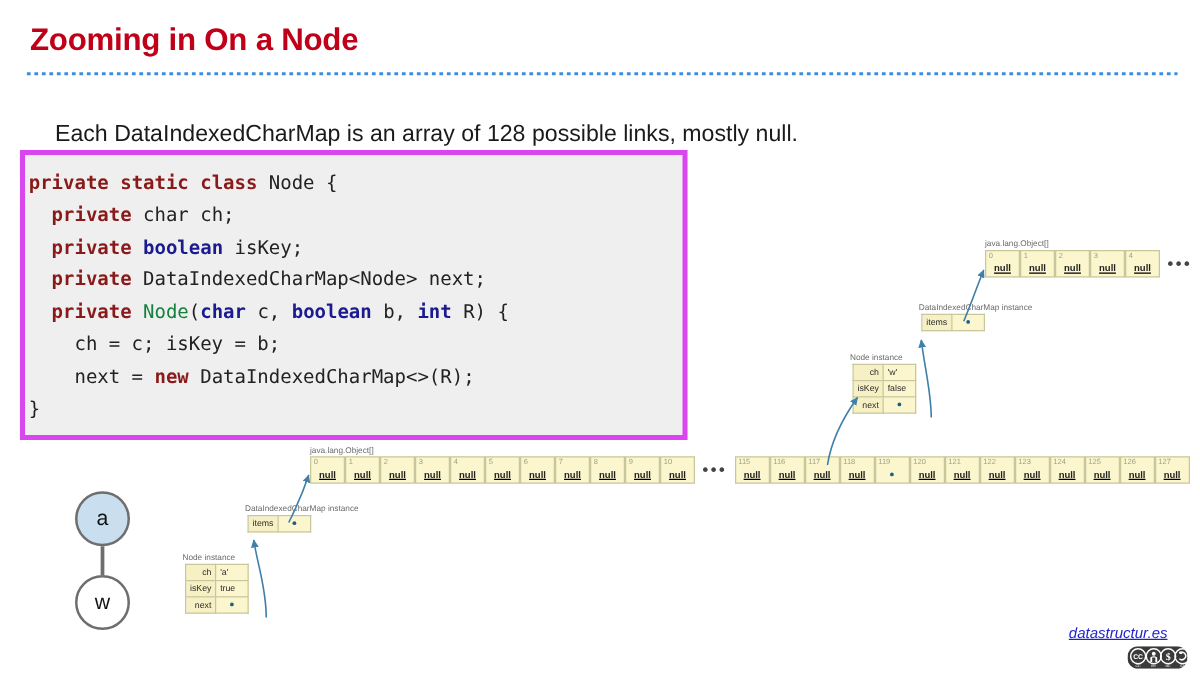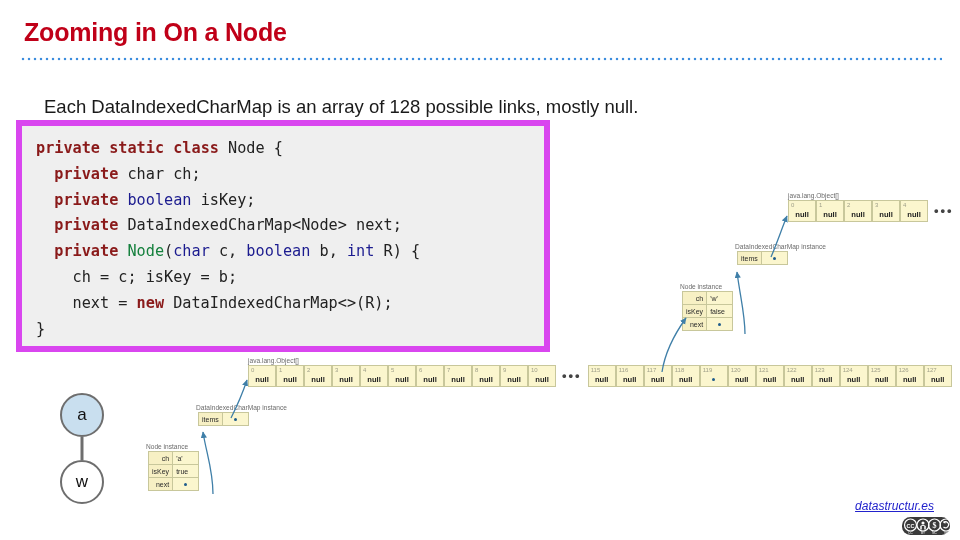"private static class Node {" #code-block { border: 6px solid #d946ef -> 4px solid #d946ef; padding: 10px 0 0 14px -> 10px 0 0 3px }
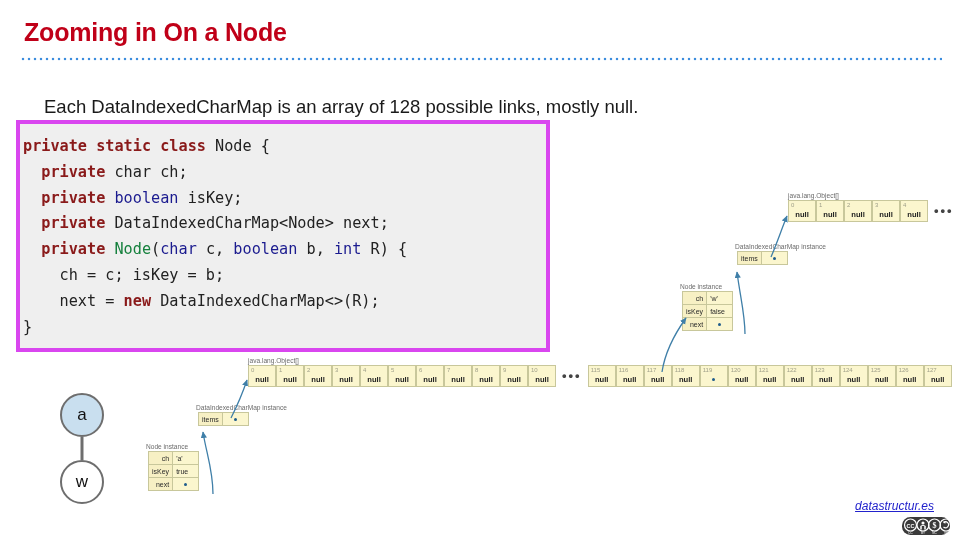"boolean" .prim { font-weight: normal -> bold }
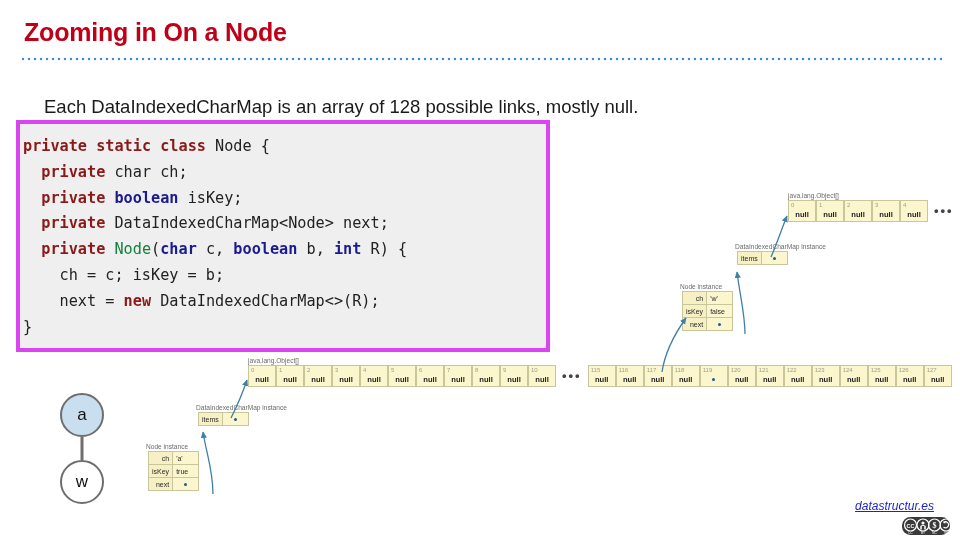"null" .cell { text-decoration: none -> underline }
